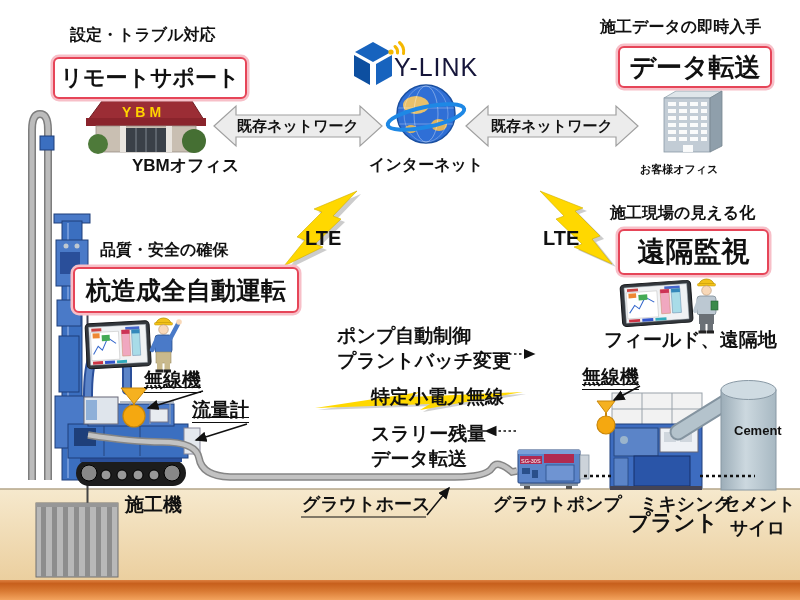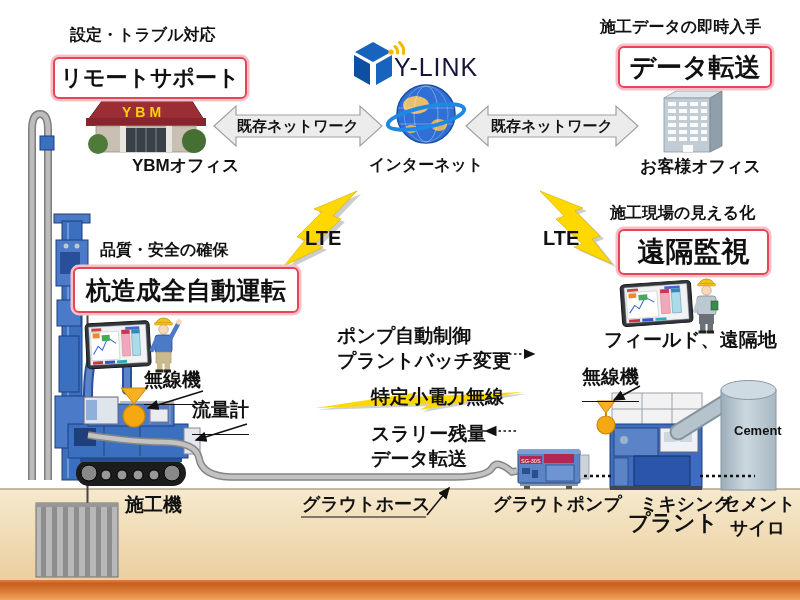"お客様オフィス" div.lbl { font-size: 17px -> 11px; top: 157px -> 163px }
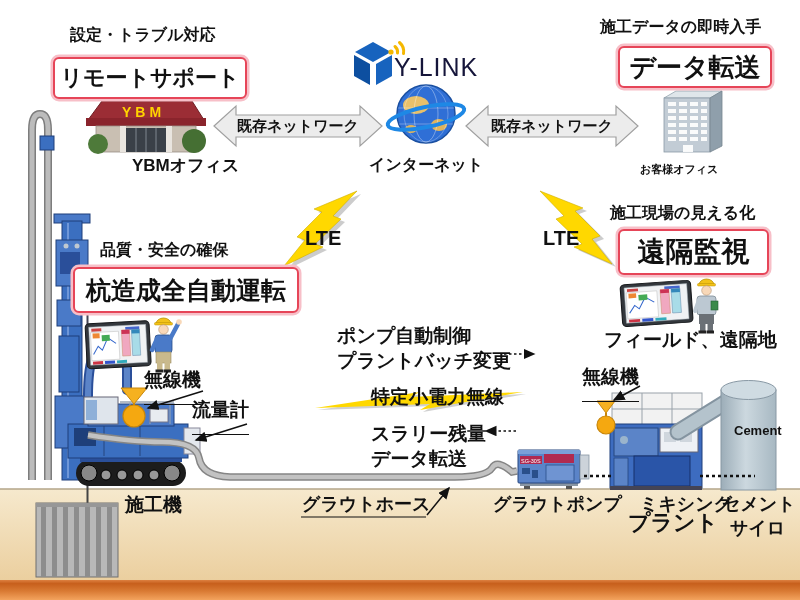"無線機" .underl { padding-bottom: 13px -> 1px; text-decoration: none -> underline }
